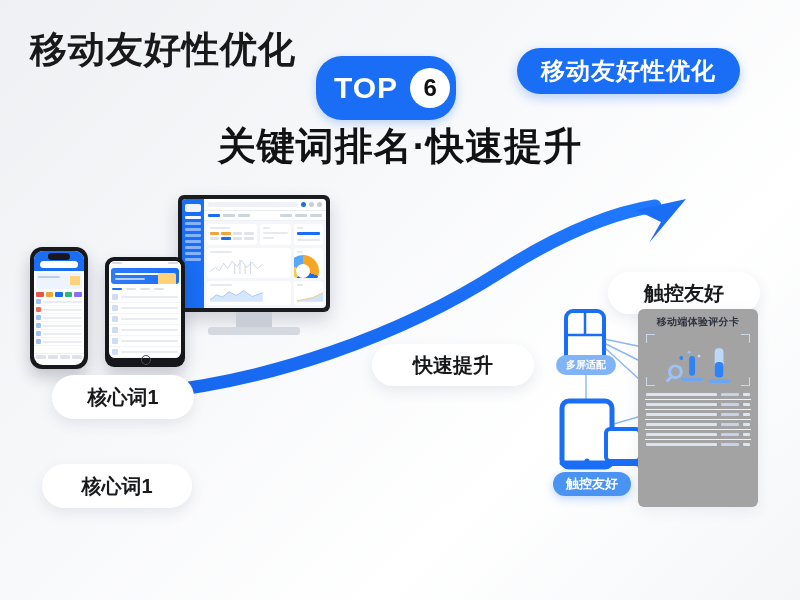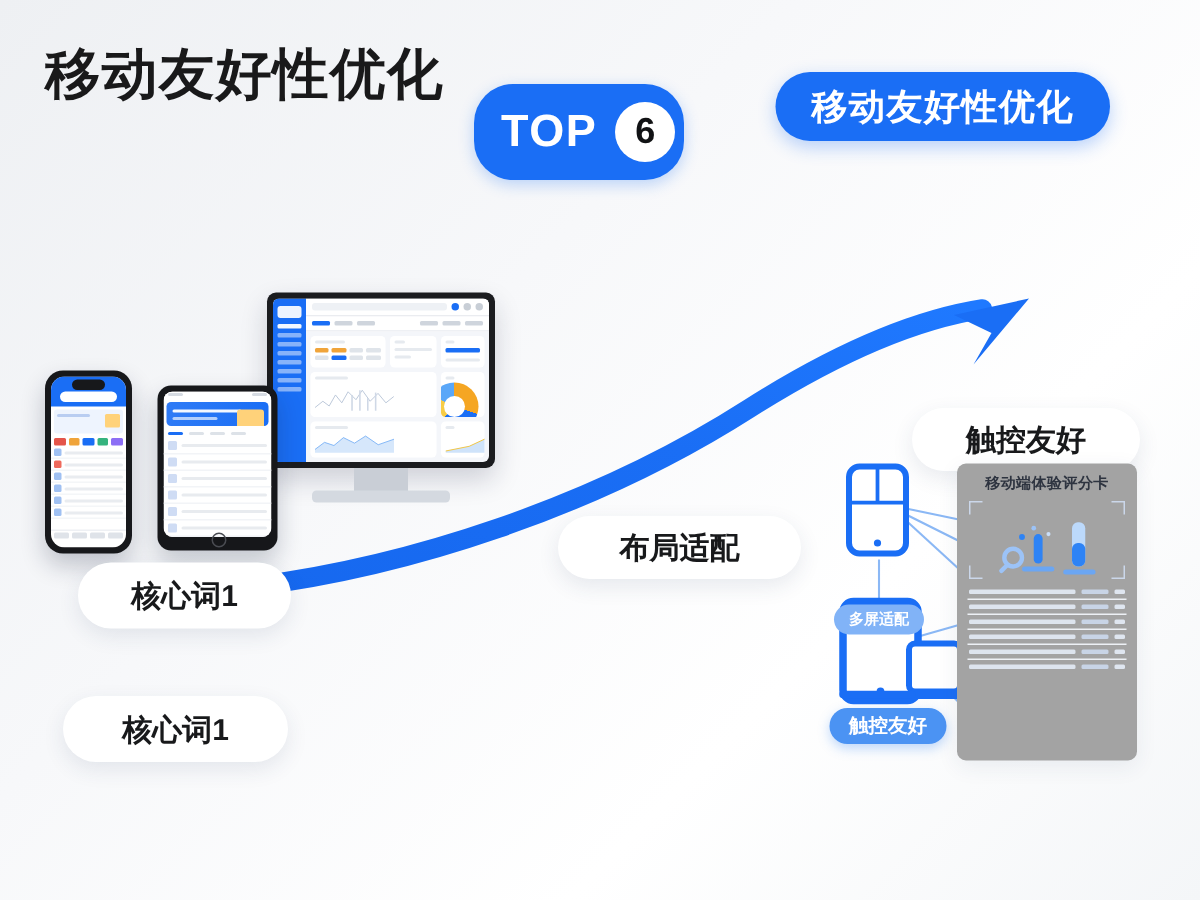"关键词排名·快速提升" div.subhead { html: none -> <div>关键词排名·快速提升</div> }
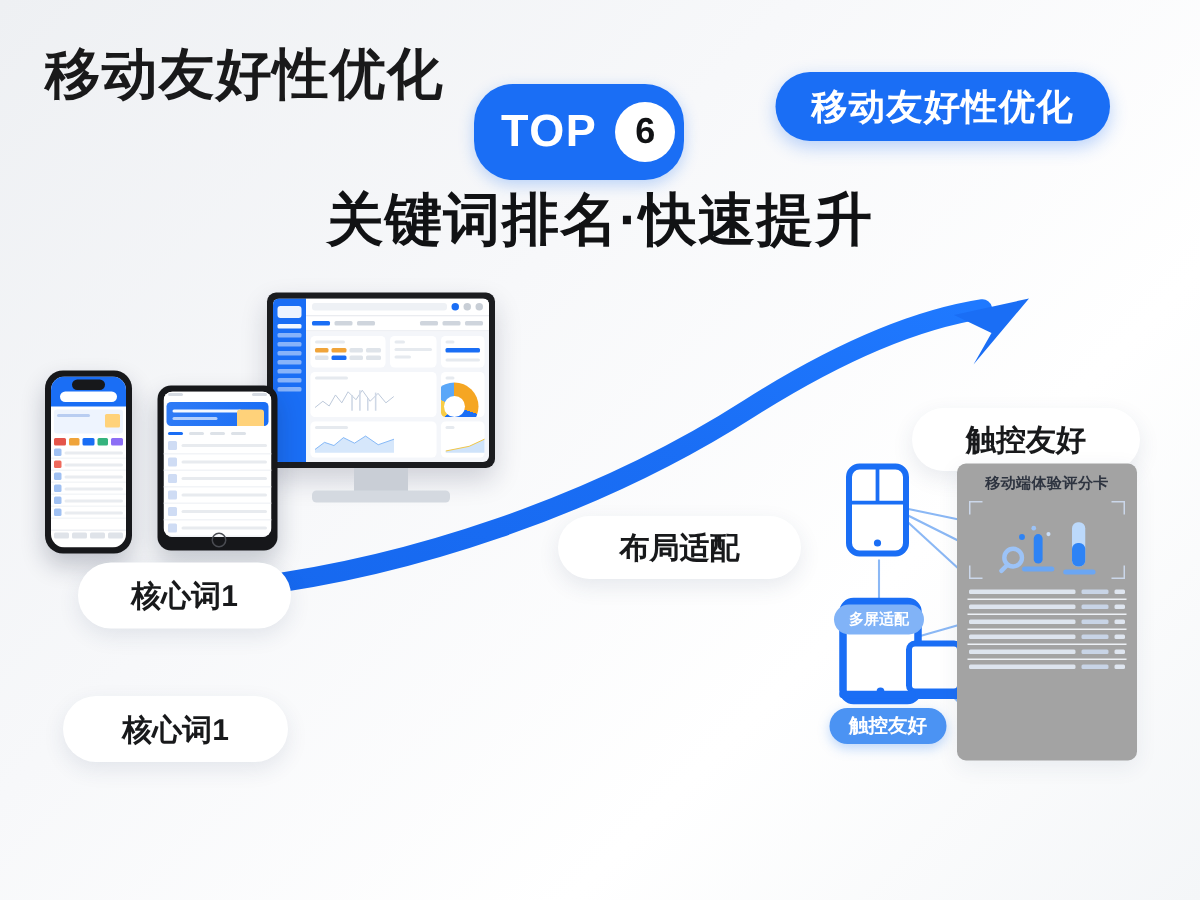"布局适配" div.kw { text: 布局适配 -> 快速提升 }
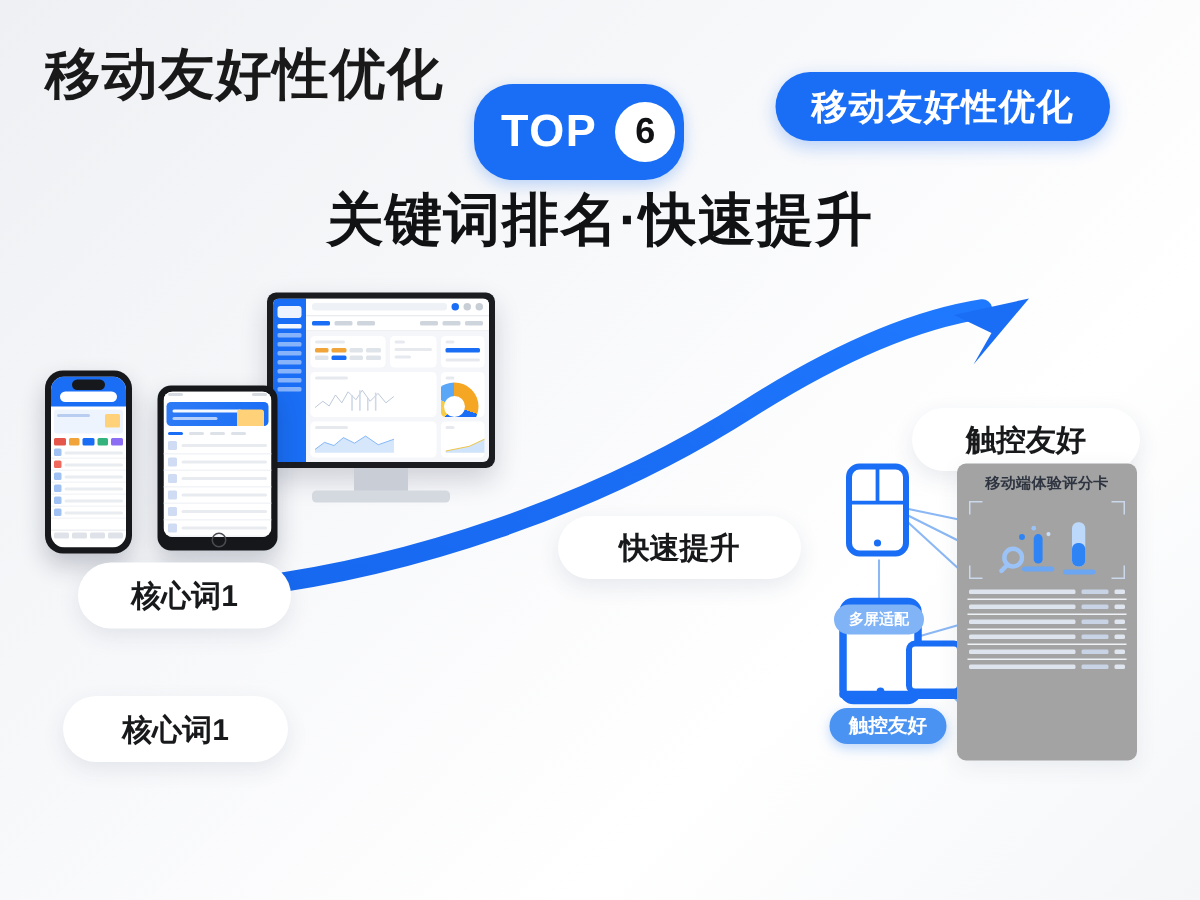"多屏适配" #miniA { margin-top: 48px -> none }
